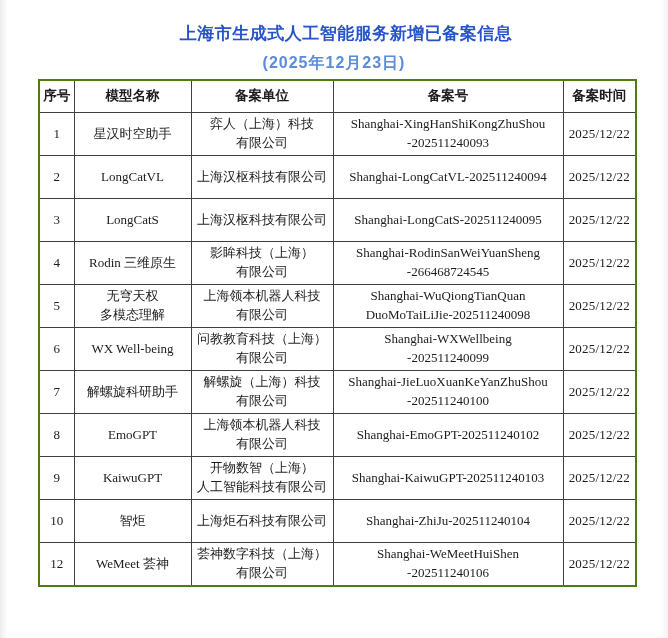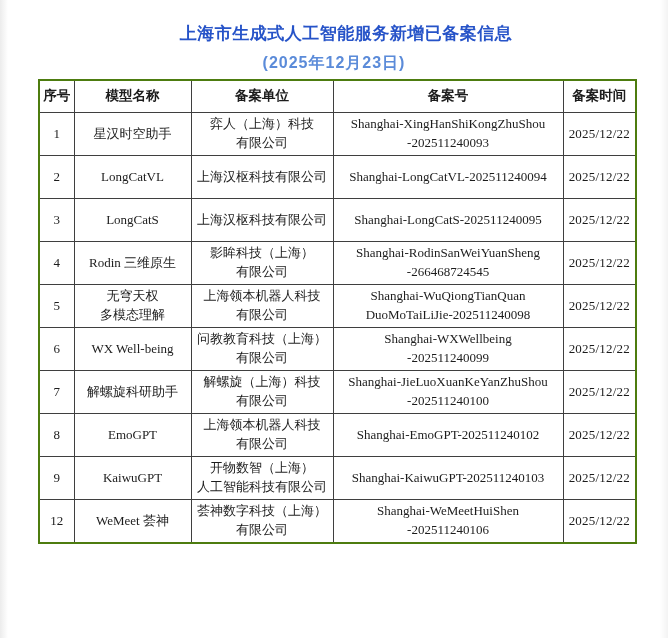"10" tr { html: none -> <tr> <td>10</td> <td>智炬</td> <td>上海炬石科技有限公司</td> <td>Shanghai-ZhiJu-202511240104</td> <td>2025/12/22</td> </tr> }
